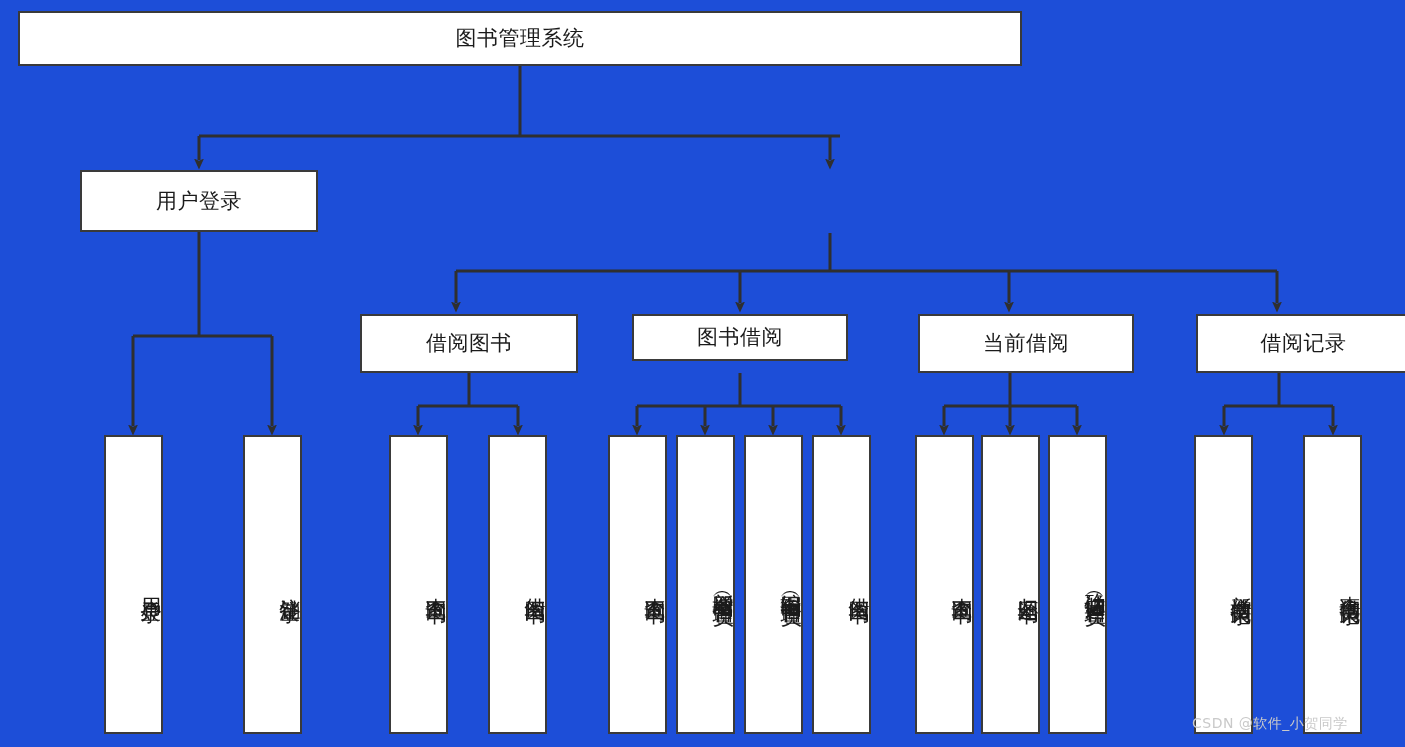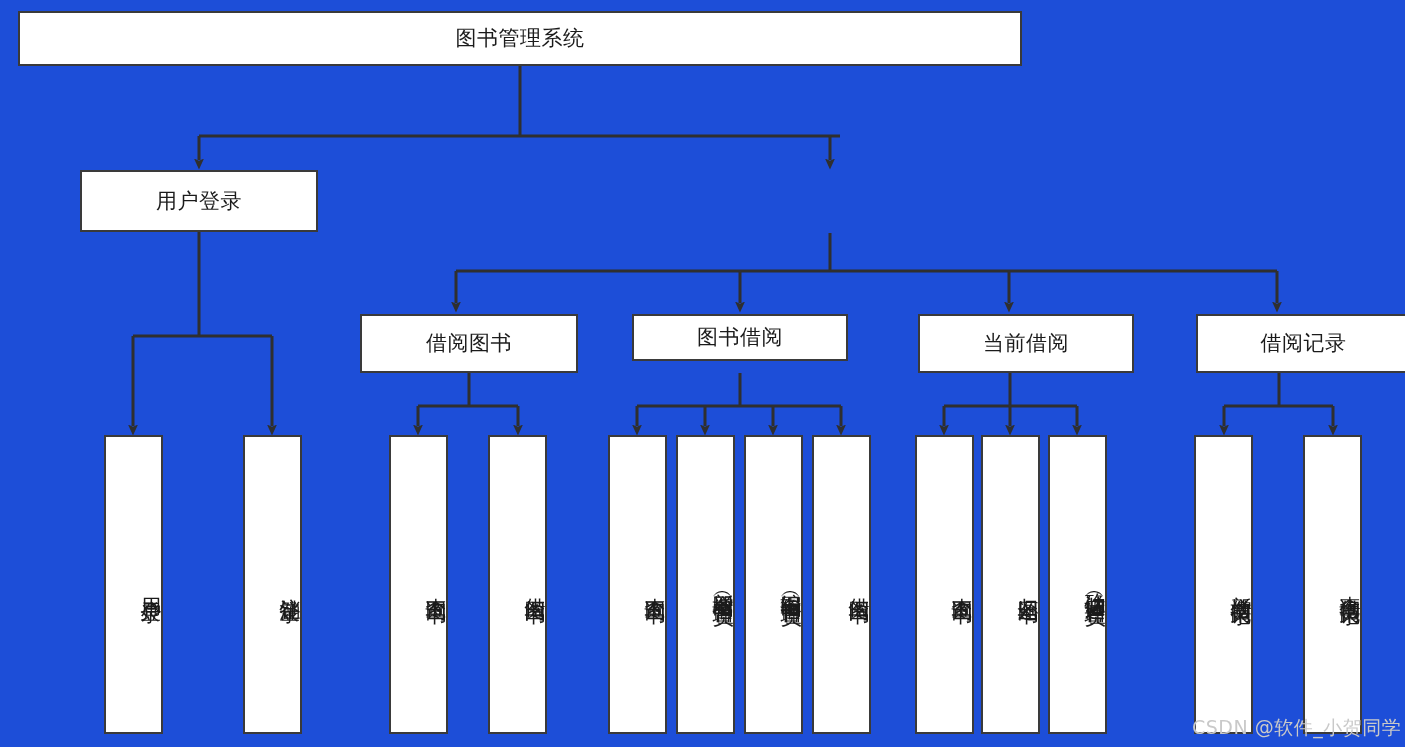"CSDN @软件_小贺同学" .watermark { font-size: 19px -> 14px }
